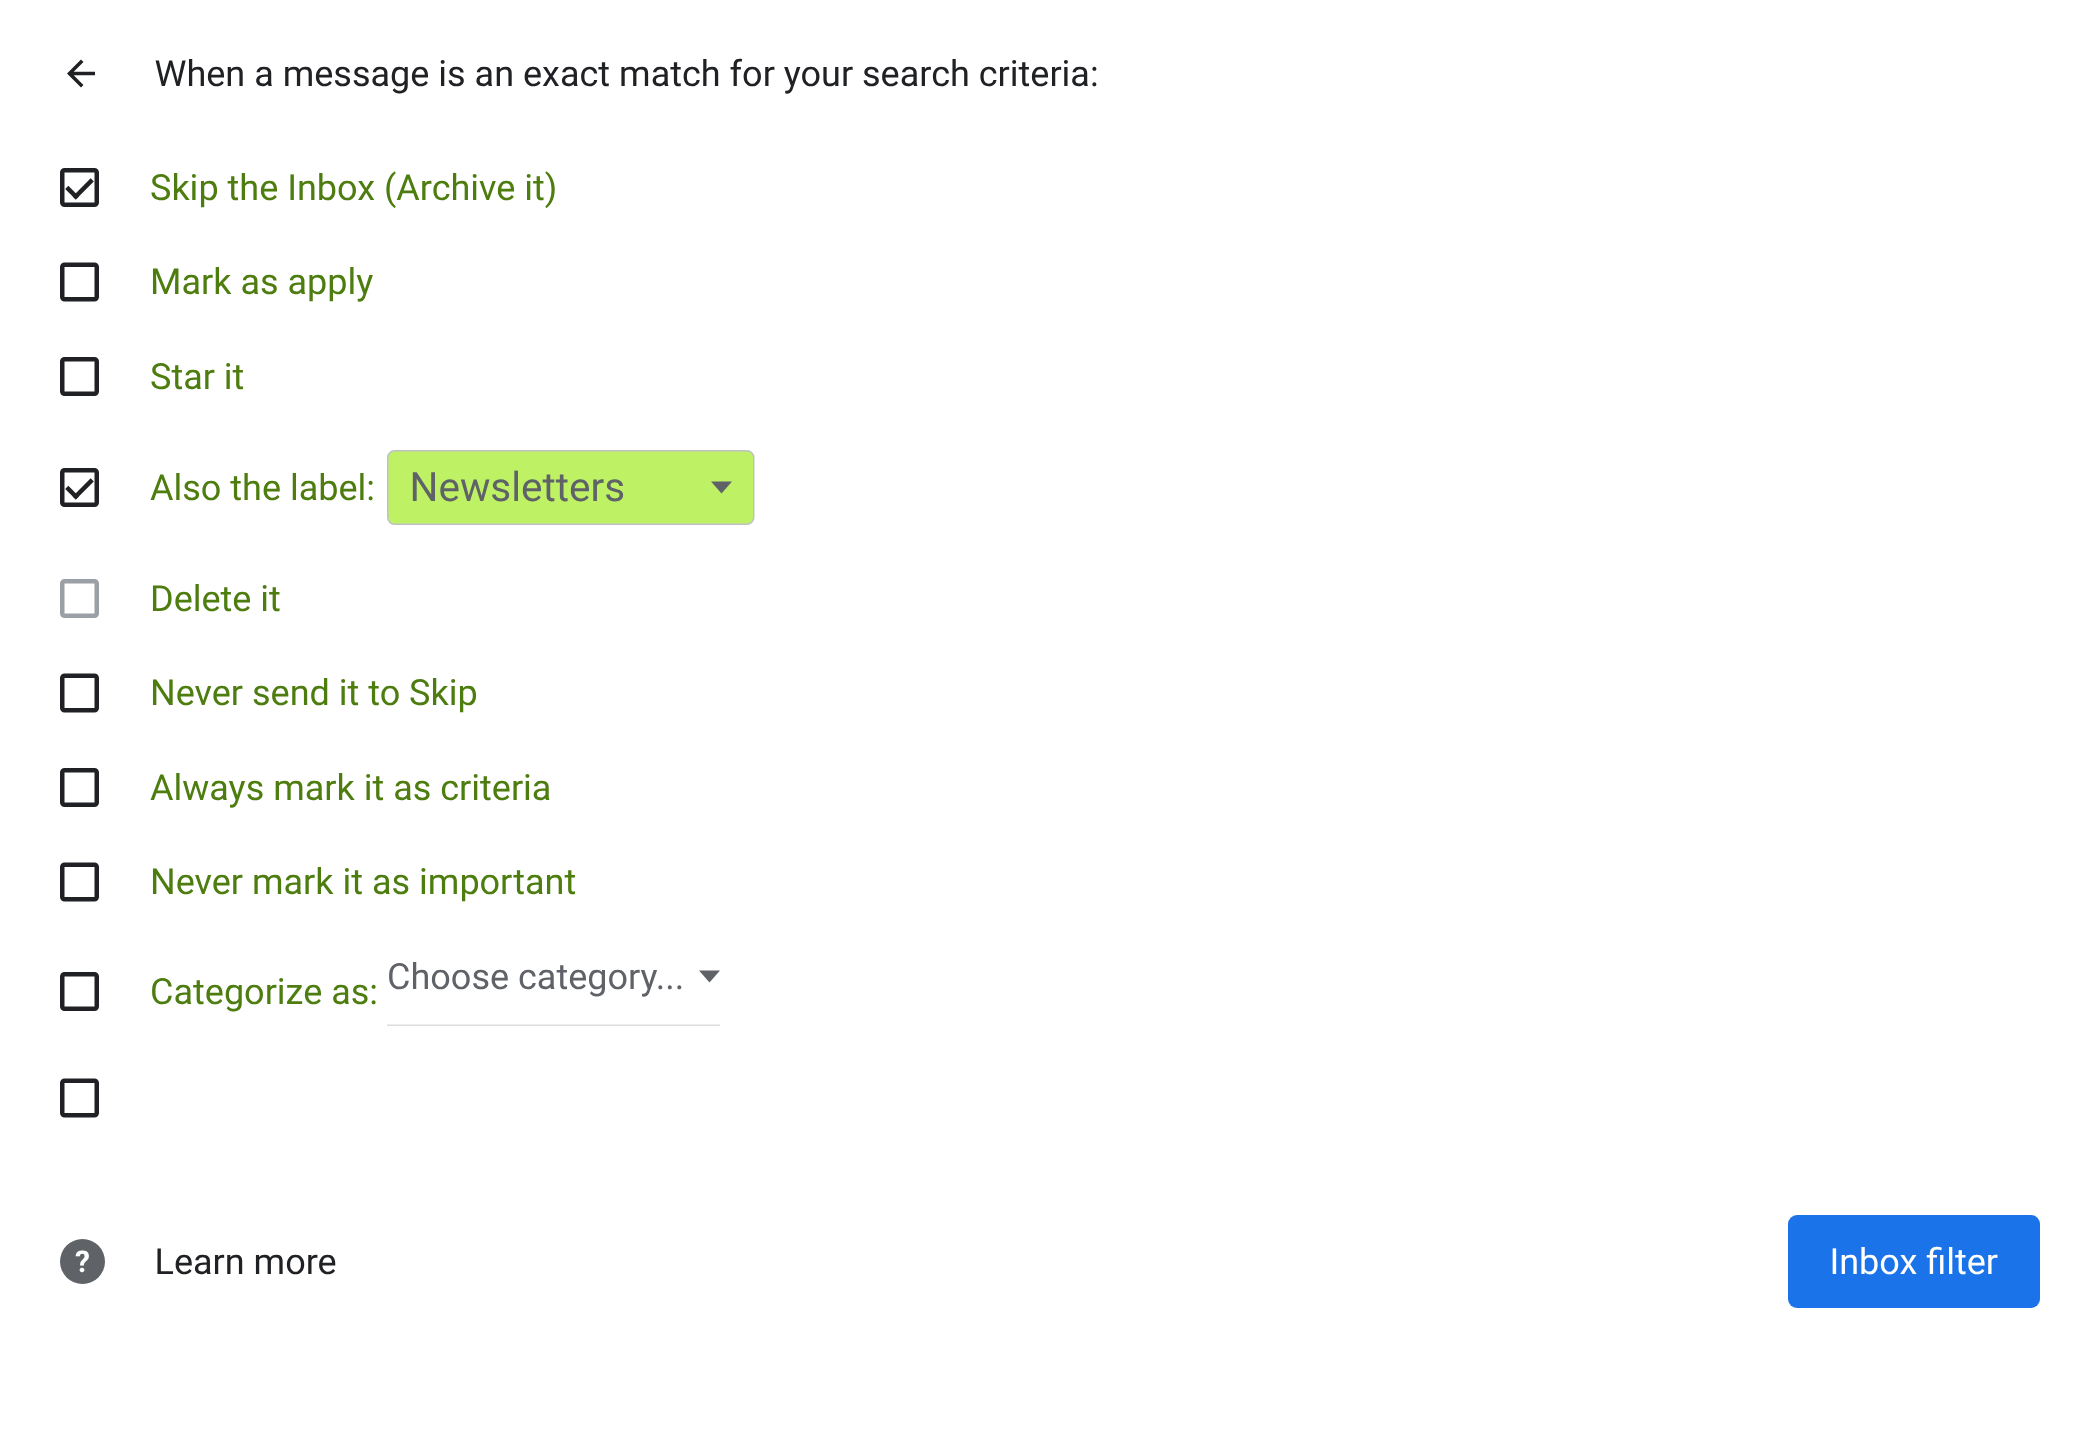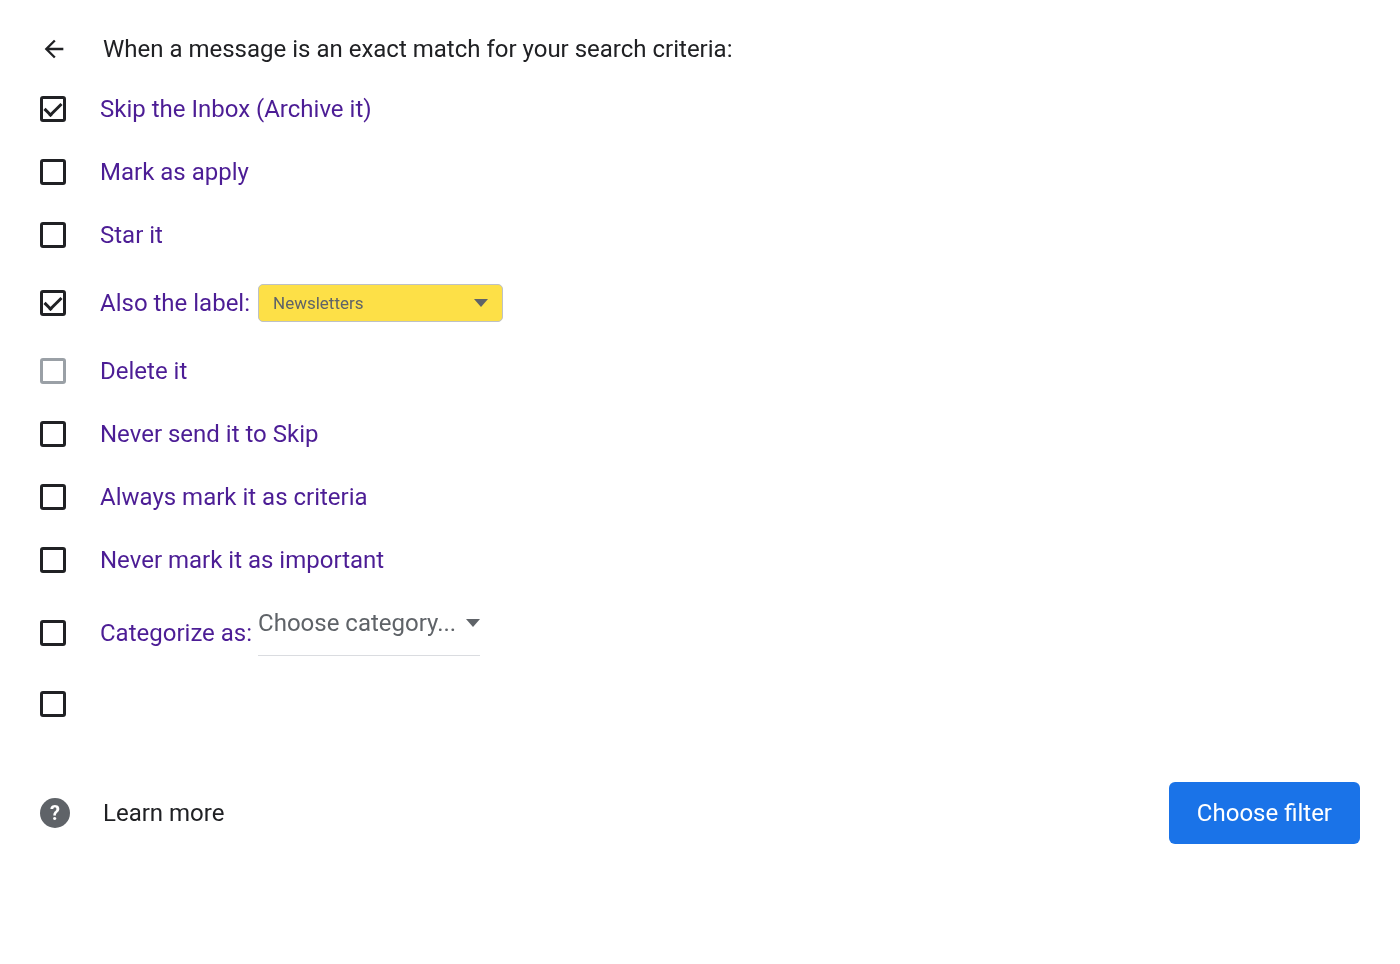"When a message is an" .header-row { margin-bottom: 32px -> 48px }
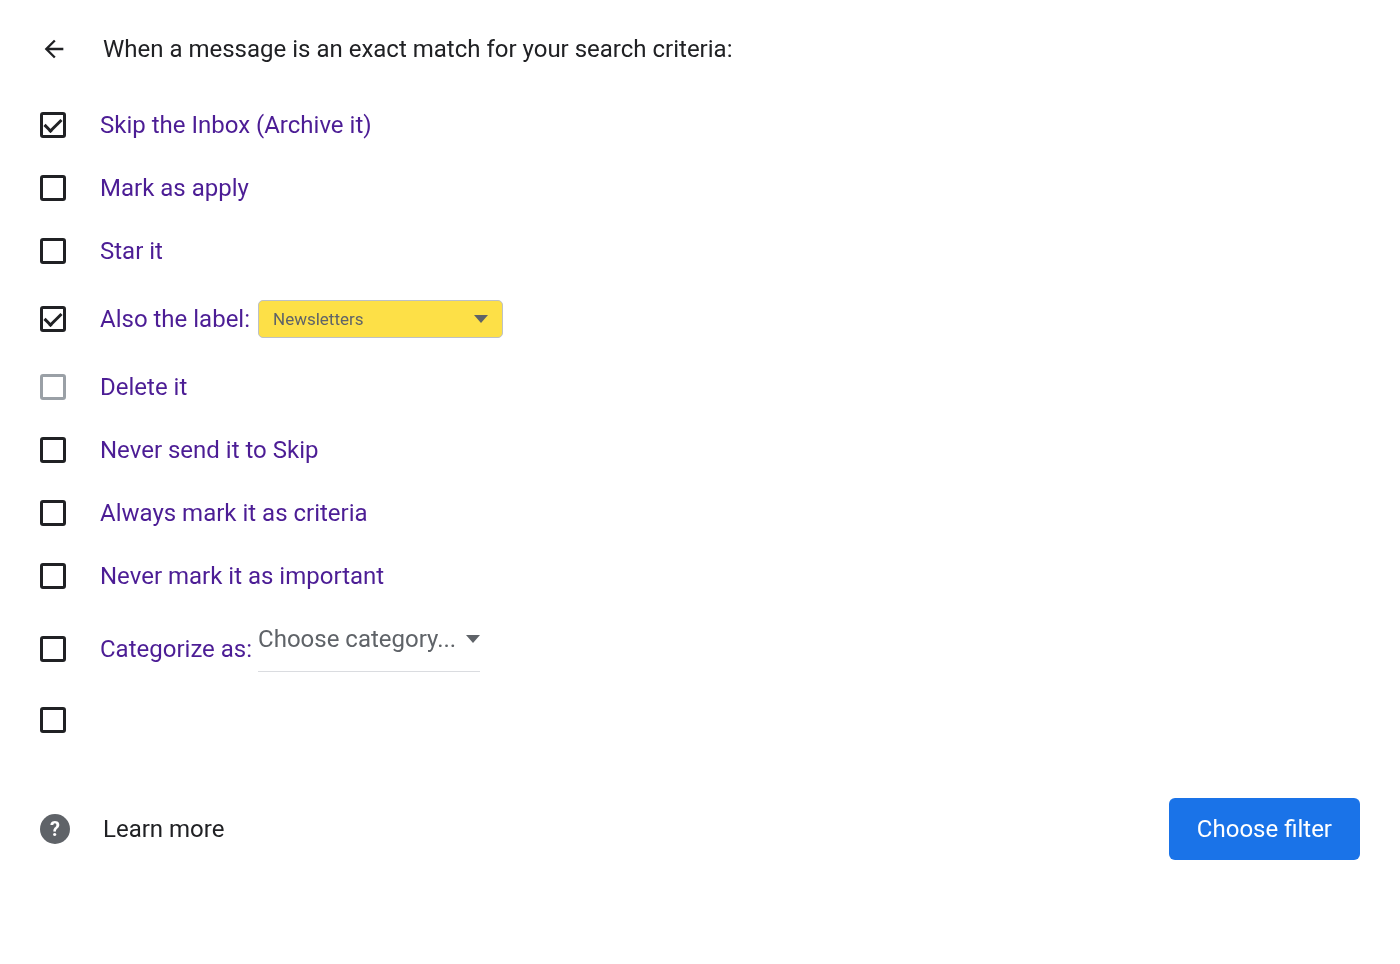"Skip the Inbox (Archive it)" .option-label { color: #4c1d95 -> #4d7c0f }
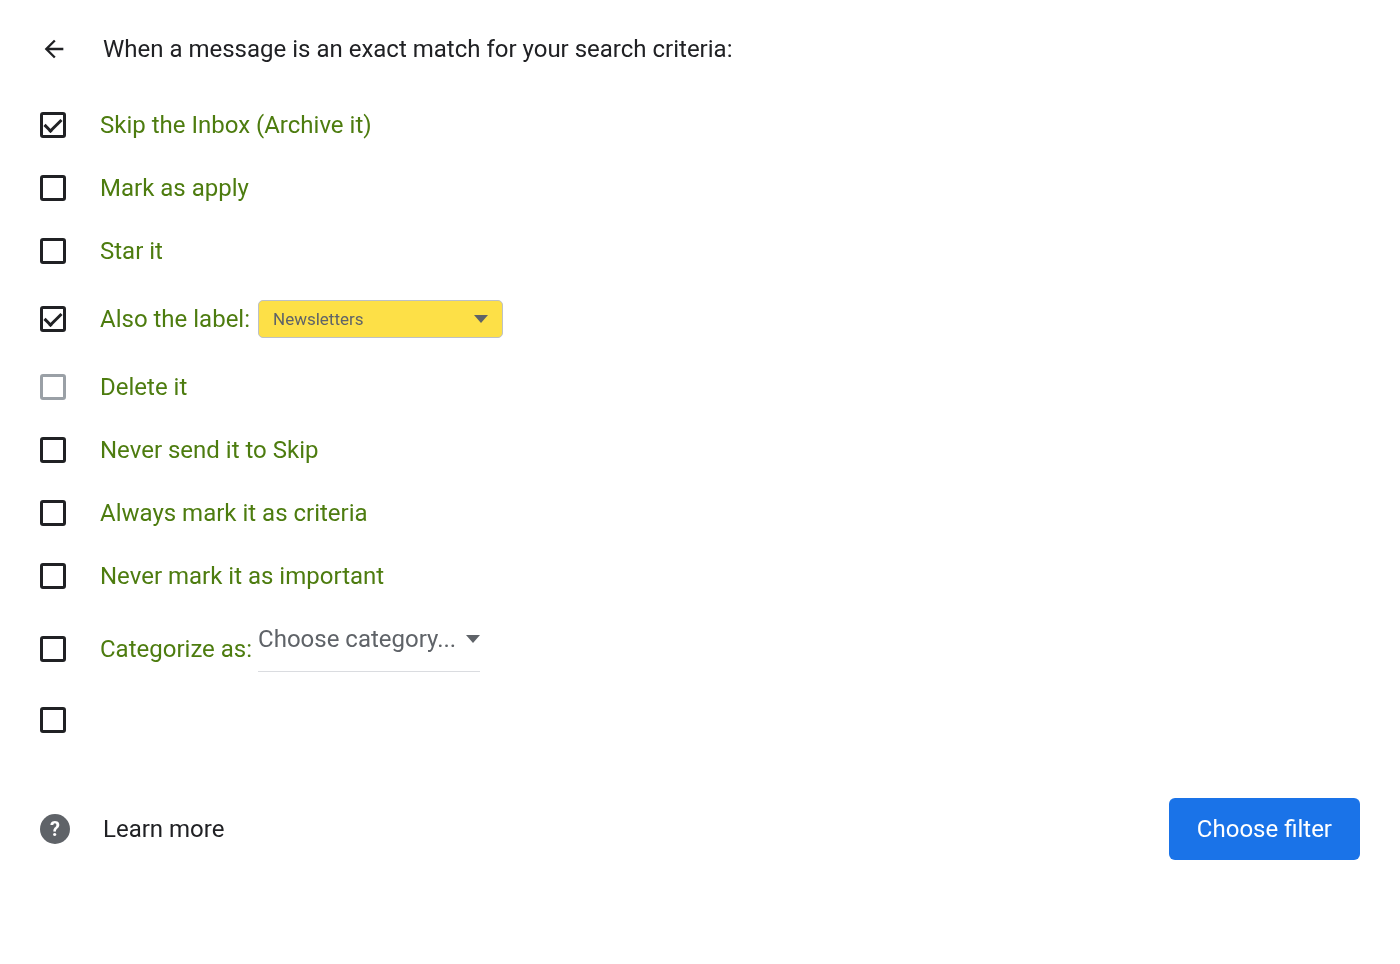"Newsletters" .select-box { background: #fde047 -> #bef264; font-size: 17px -> 27px }
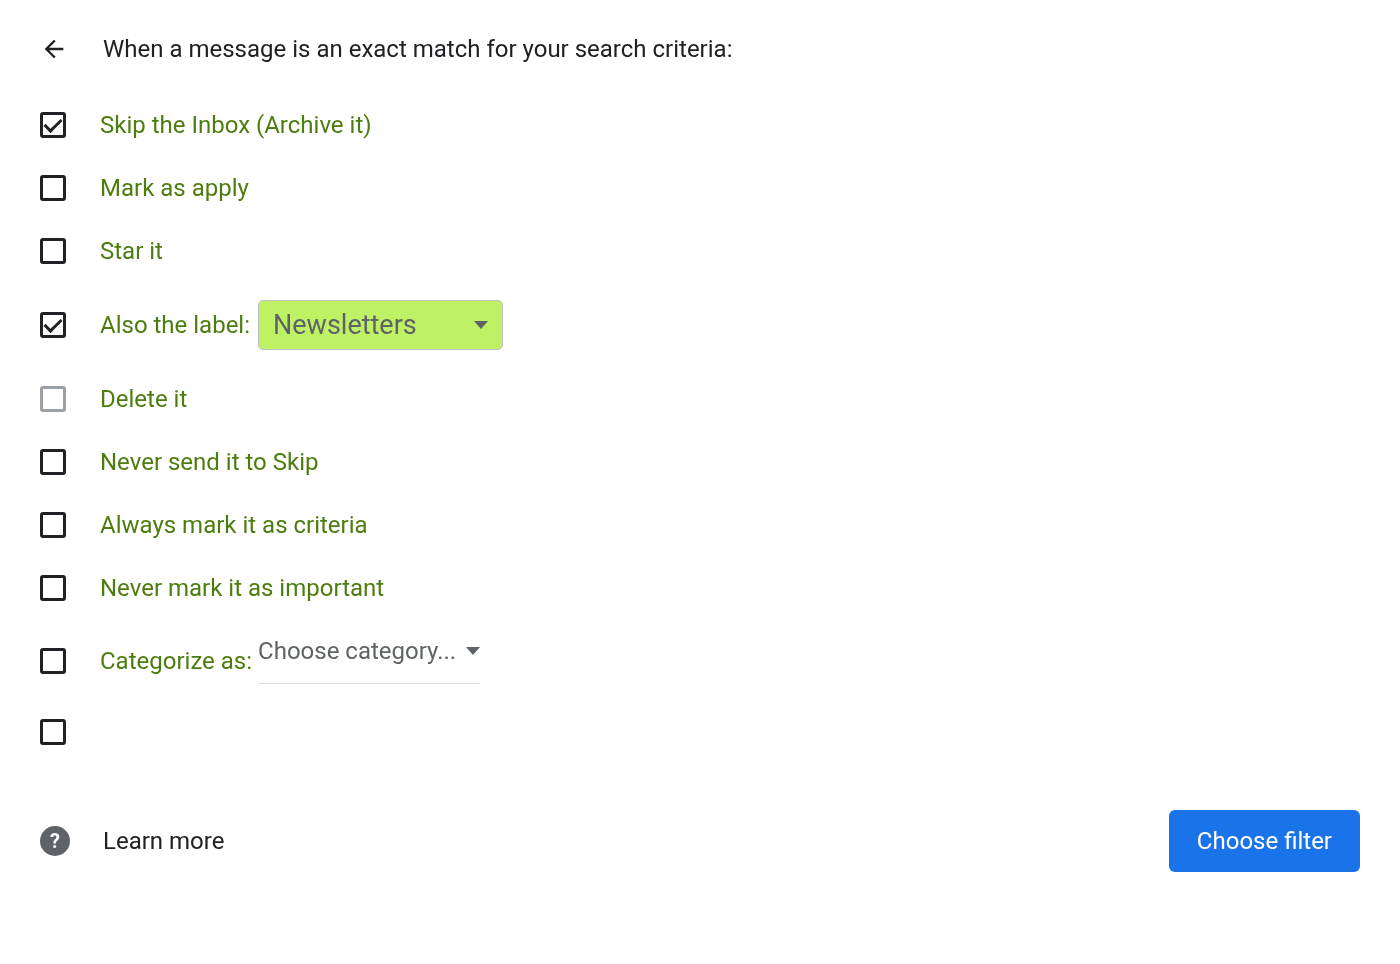"Choose filter" button.create-button { text: Choose -> Inbox }
